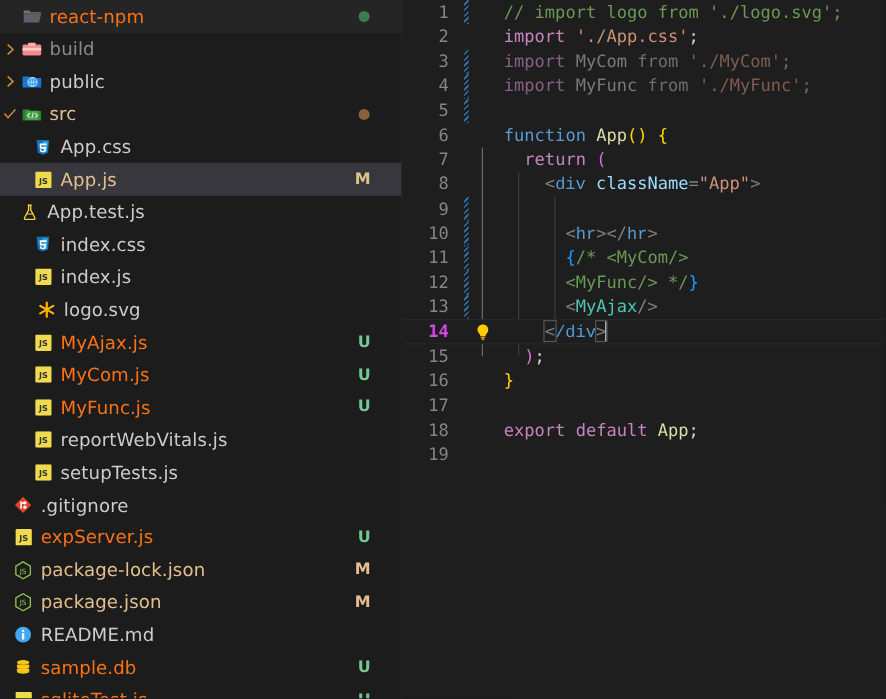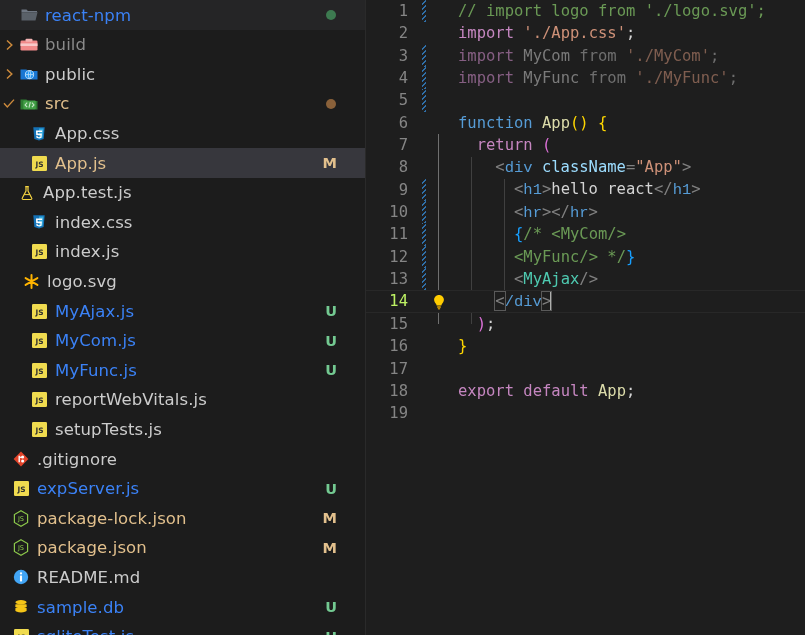"react-npm" .label.green { color: #3b82f6 -> #f97316 }
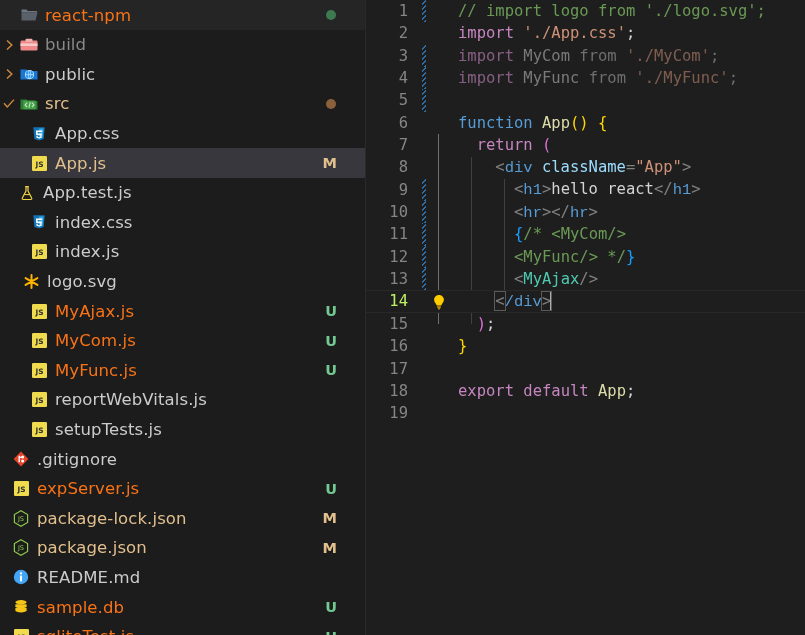"<h1>hello react</h1>" span.code { html: <span><span> </span><span>&lt;</span><span>h1</span><span>&gt;</span><span>hello react</span><span>&lt;/</span><span>h1</span><span>&gt;</span></span> -> none }
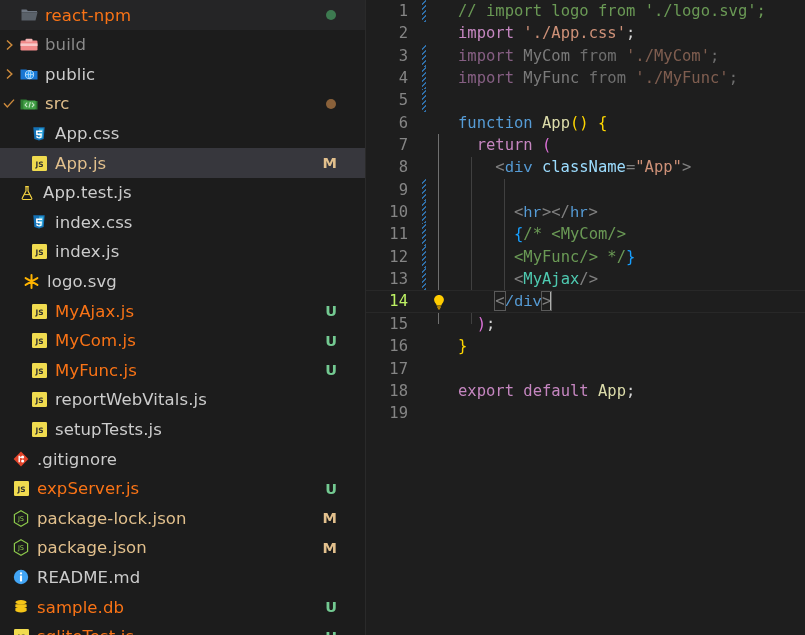"logo.svg" div.tree-row { padding-left: 20px -> 31px }
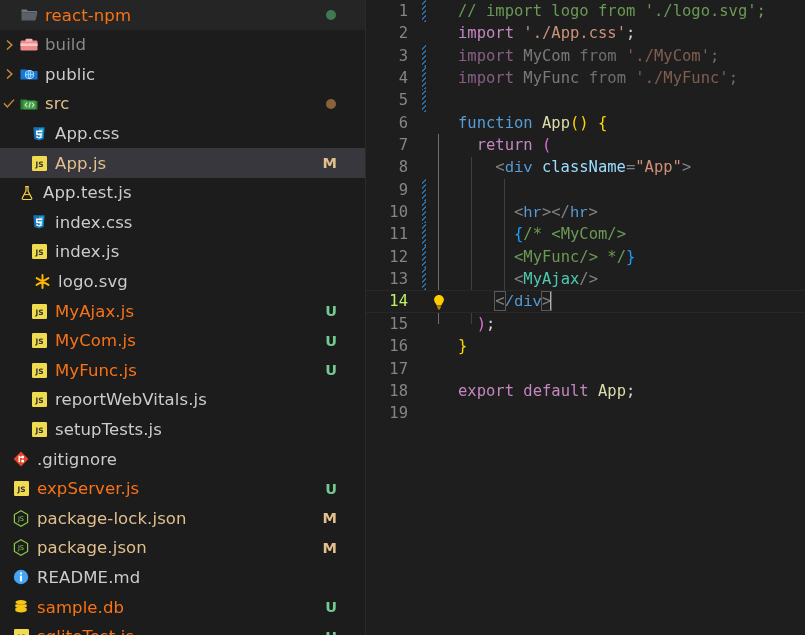"14" .line.current .ln { color: #bef264 -> #d946ef; font-weight: none -> bold }
